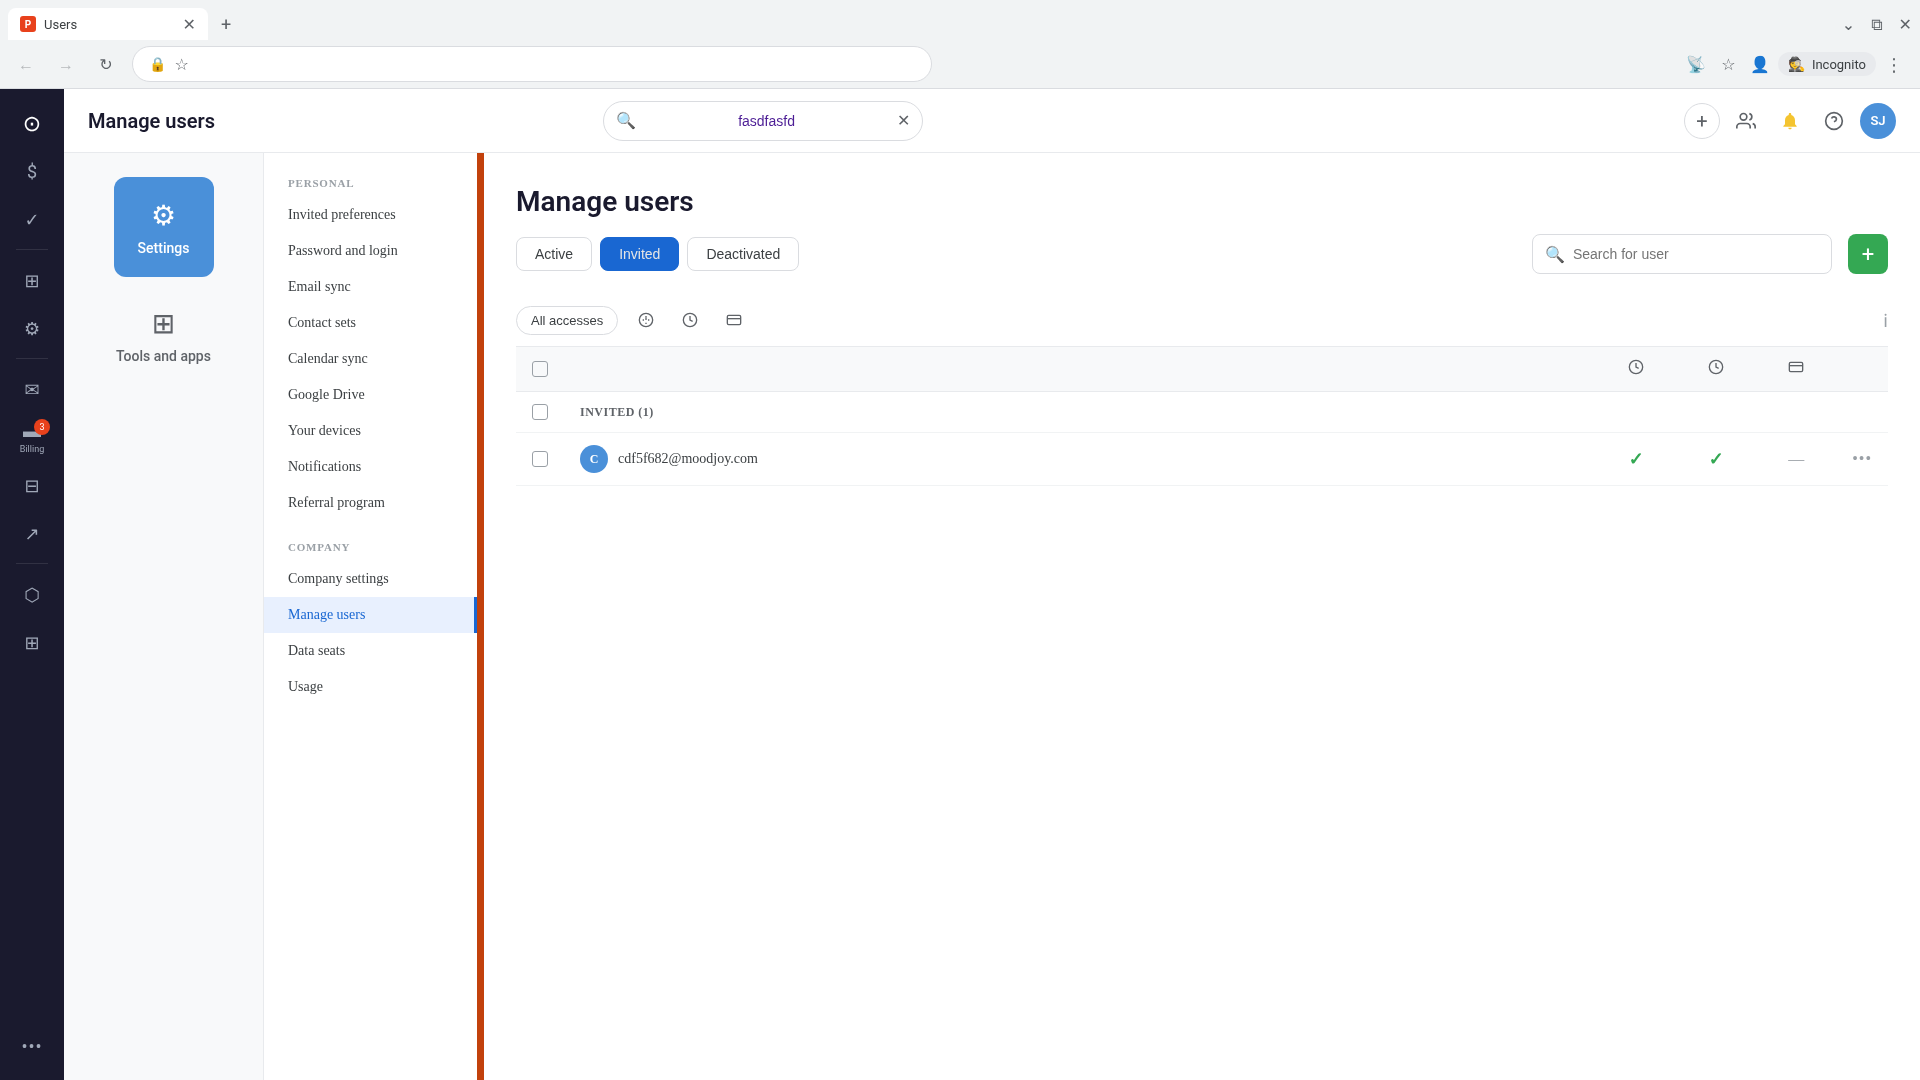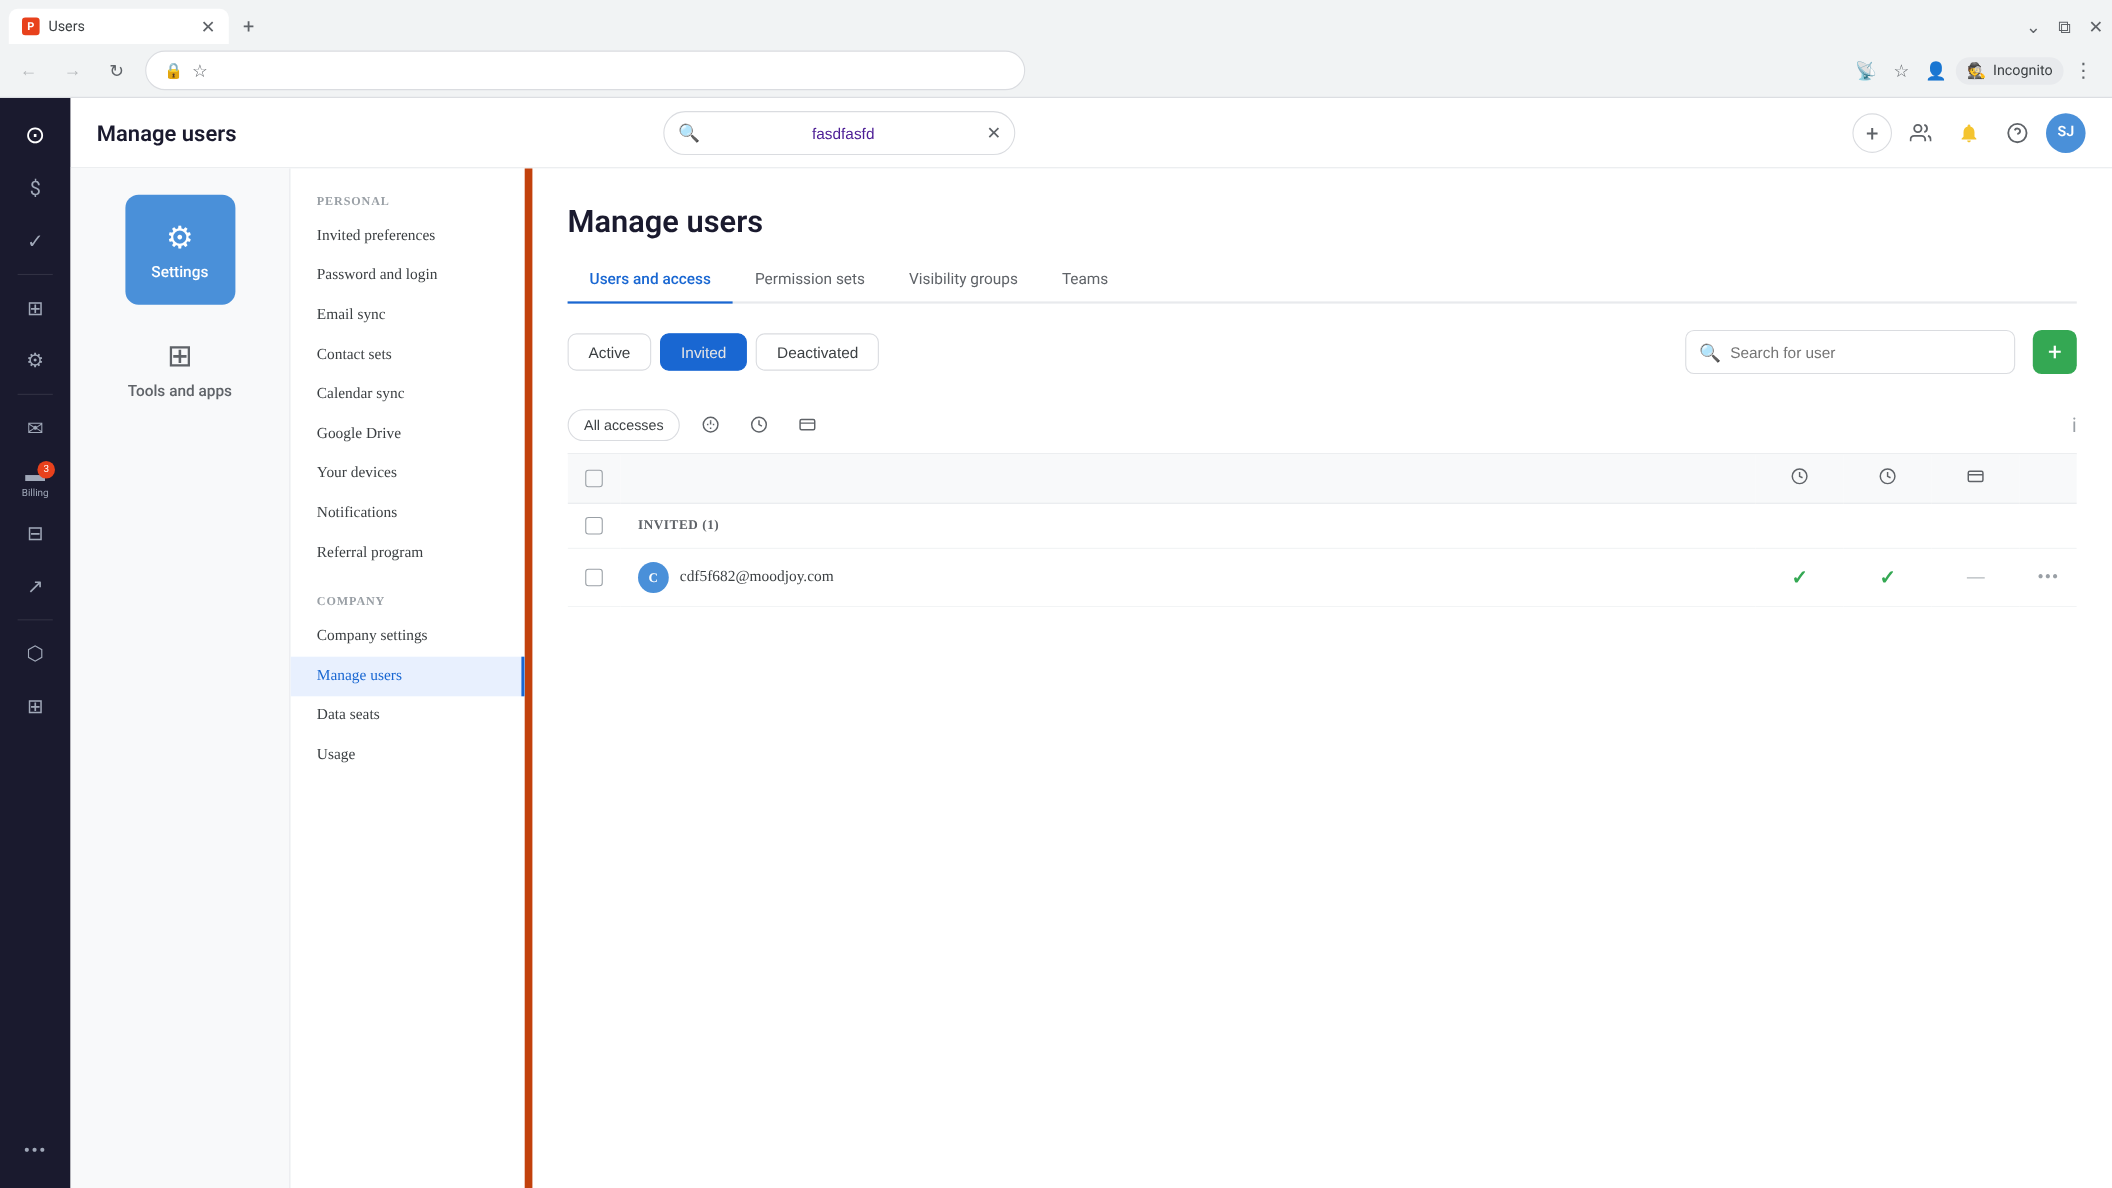"Users and access" div.tabs { html: <div> <div>Users and access</div> <div>Permission sets</div> <div>Visibility groups</div> <div>Teams</div> </div> -> none }
